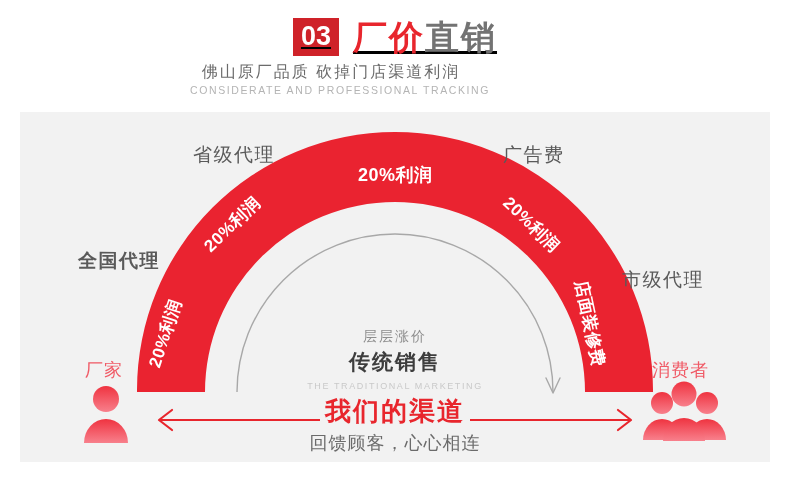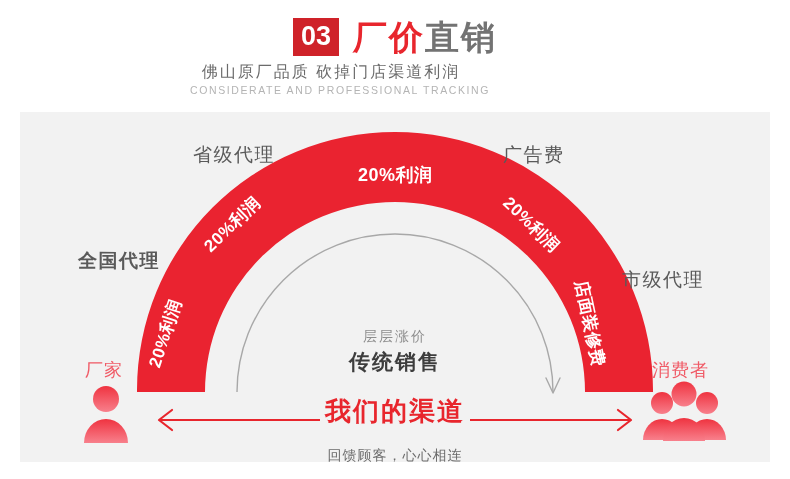"03" .title-row { text-decoration: none -> underline }
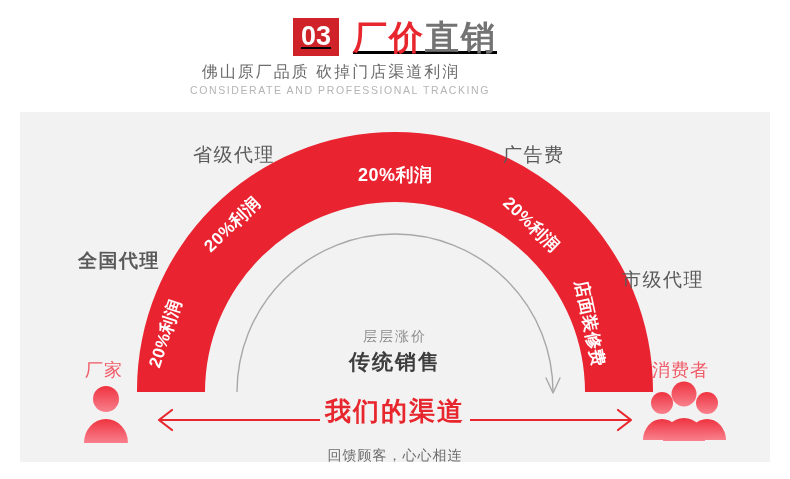"THE TRADITIONAL MARKETING" div.c-en { html: none -> <div>THE TRADITIONAL MARKETING</div> }
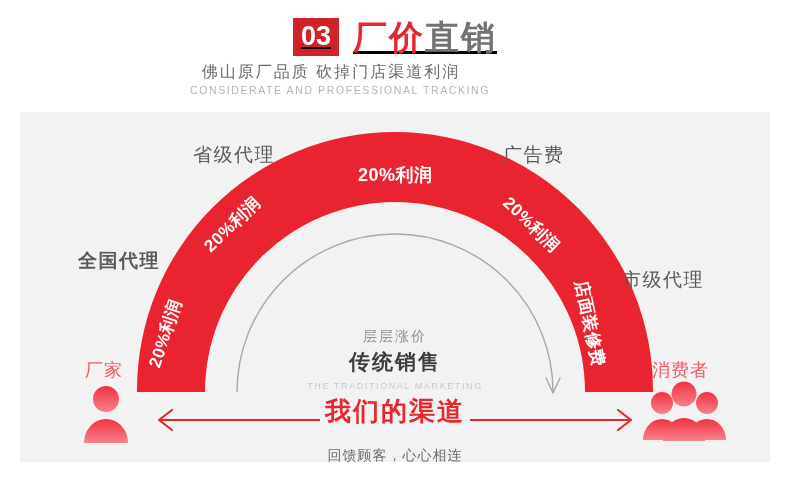"回馈顾客，心心相连" .b-sub { font-size: 14px -> 18px; margin-top: 20px -> 4px }
